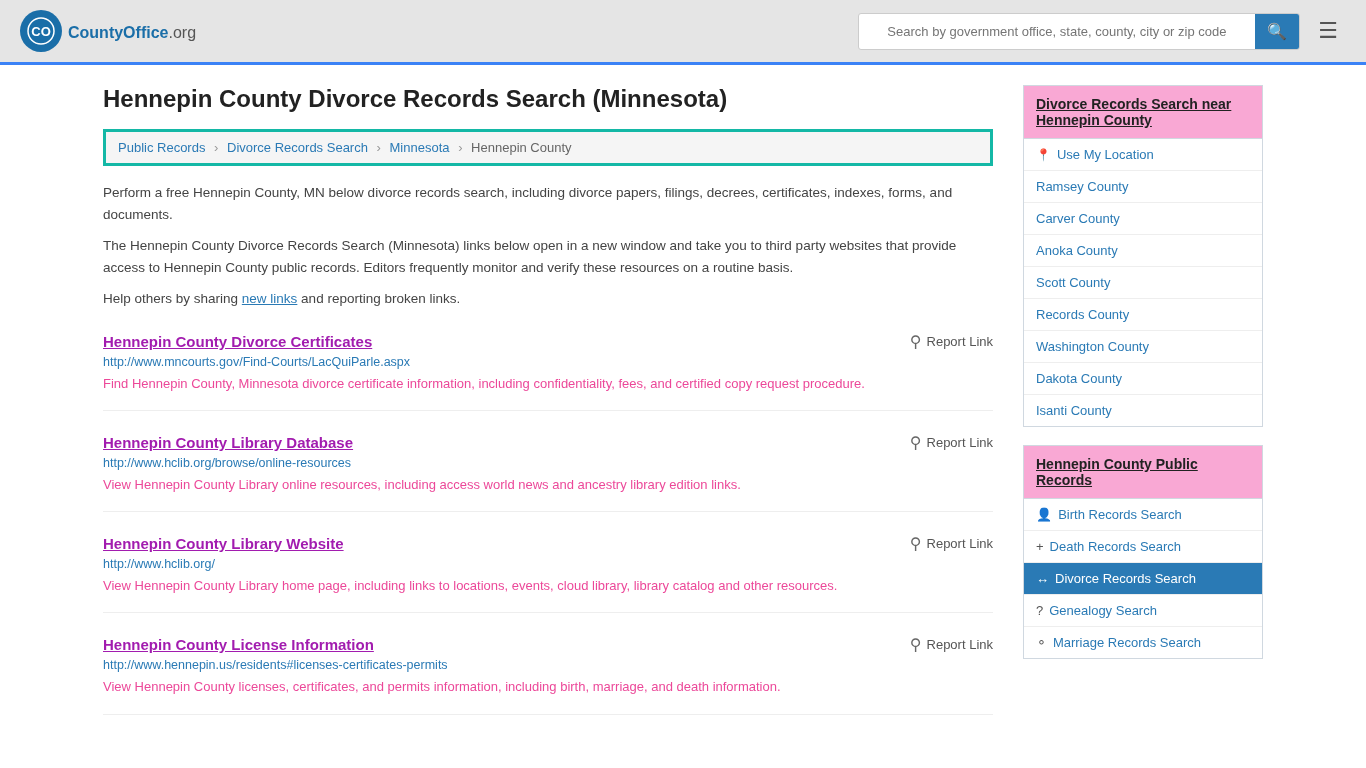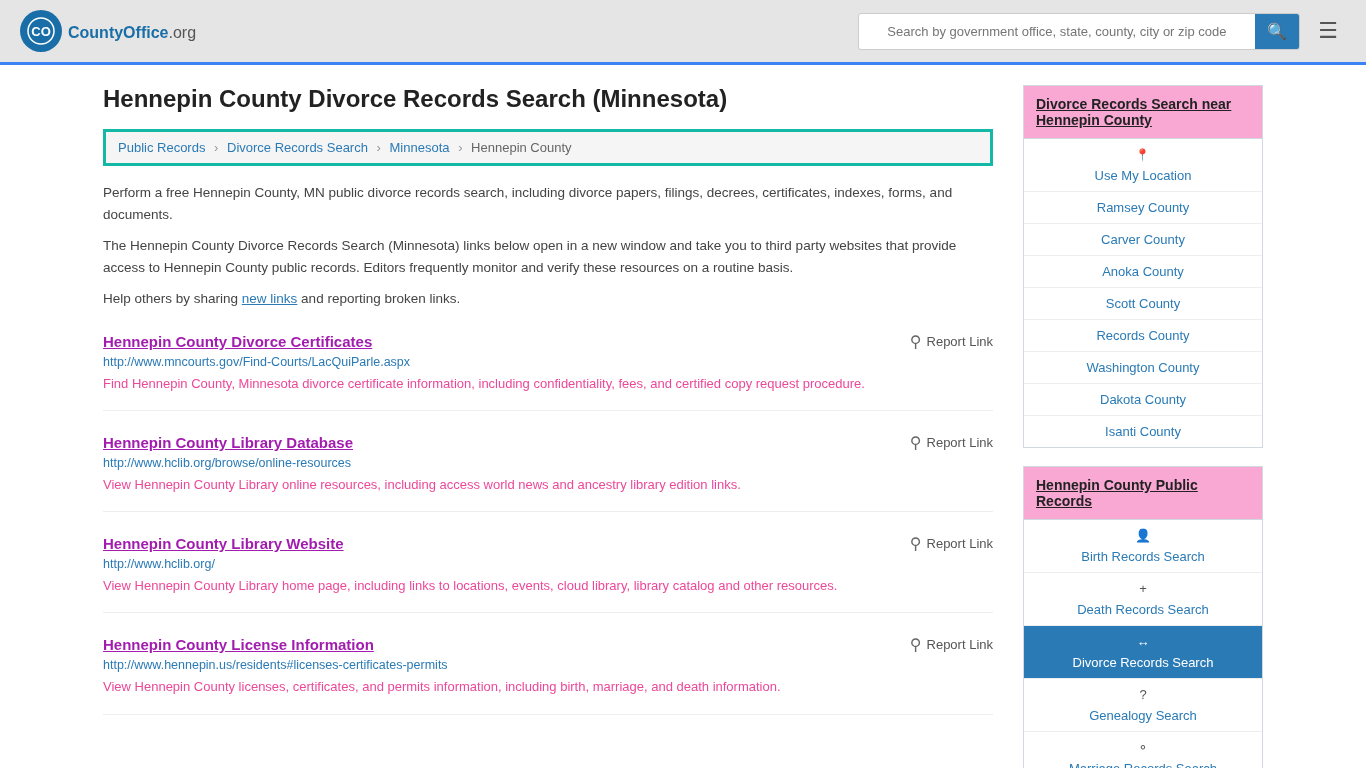"Use My Location" .sidebar-list li { flex-direction: column -> none }
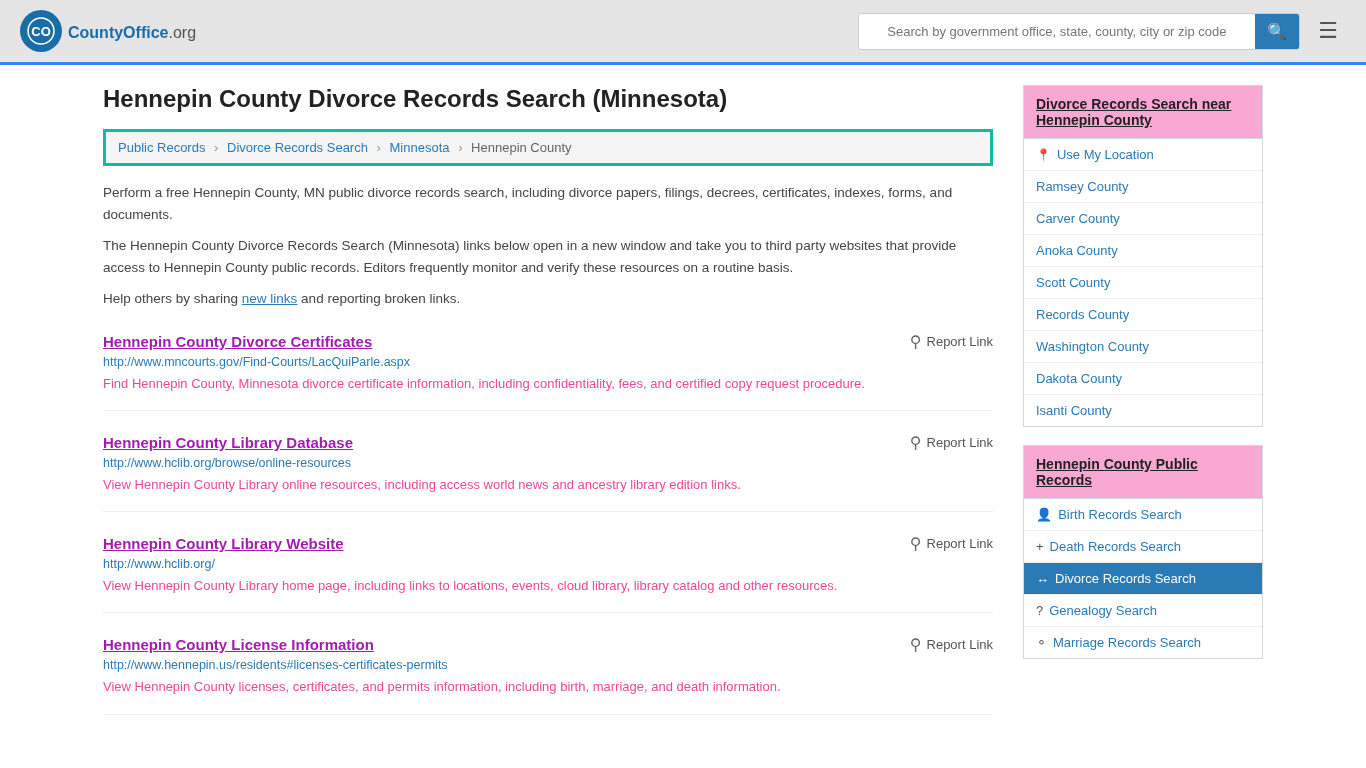"Perform a free Hennepin County," p.description { text: public -> below }
